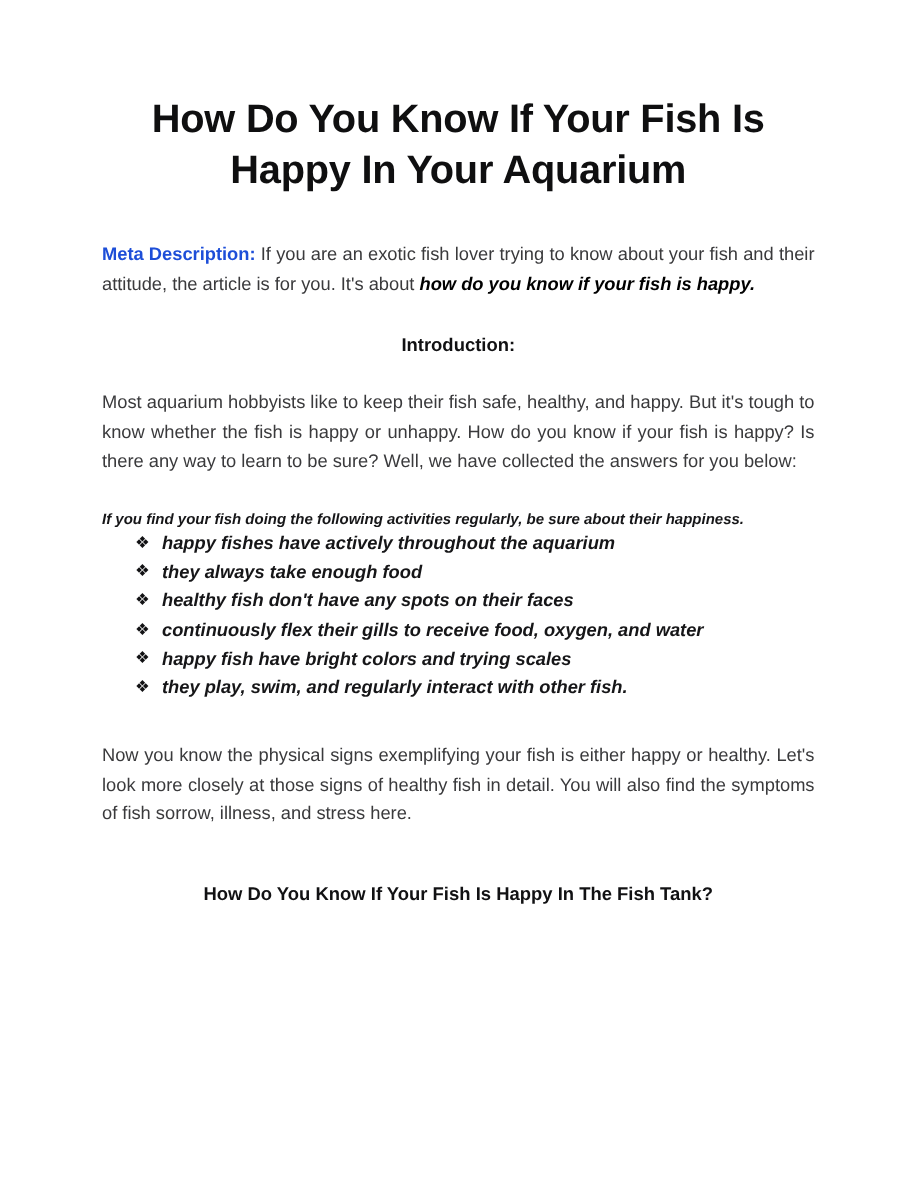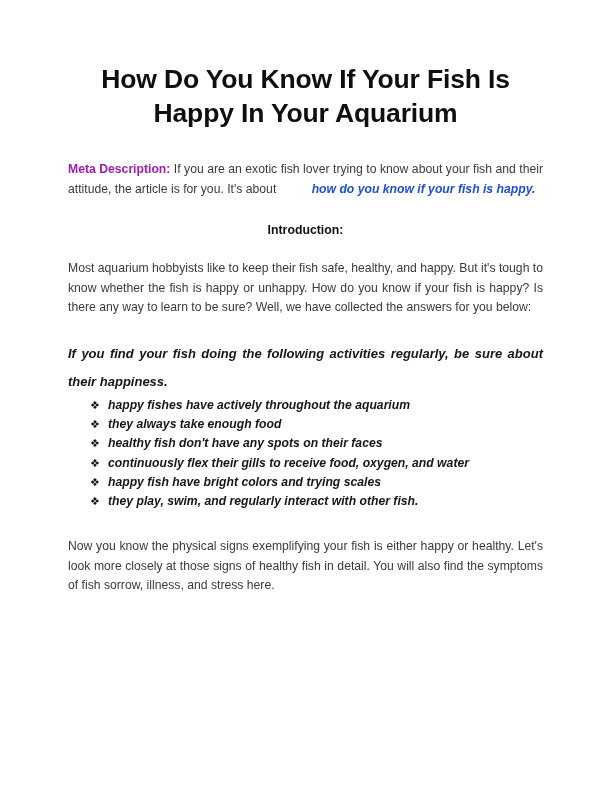"Meta Description:" .b { color: #a21caf -> #1d4ed8 }
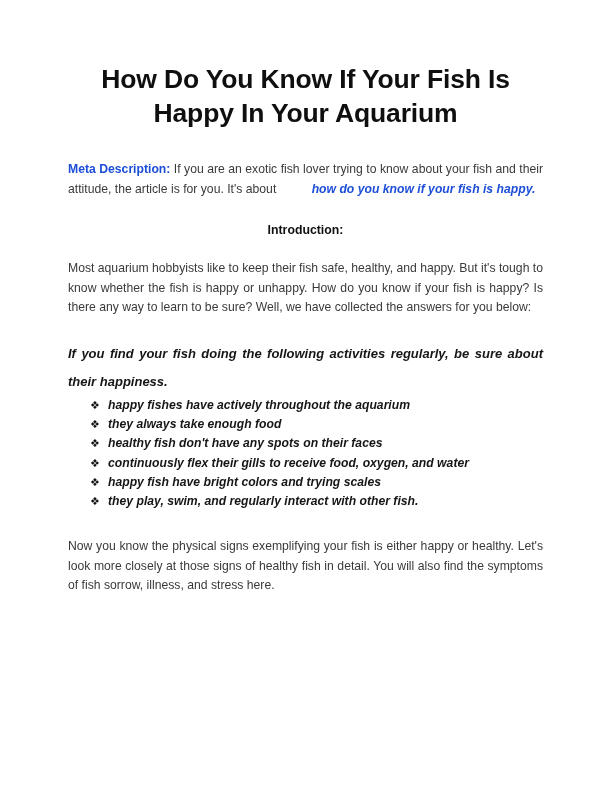"how do you know if your fish is happy." .bi { color: #1d4ed8 -> #000000; margin-left: 32px -> none }
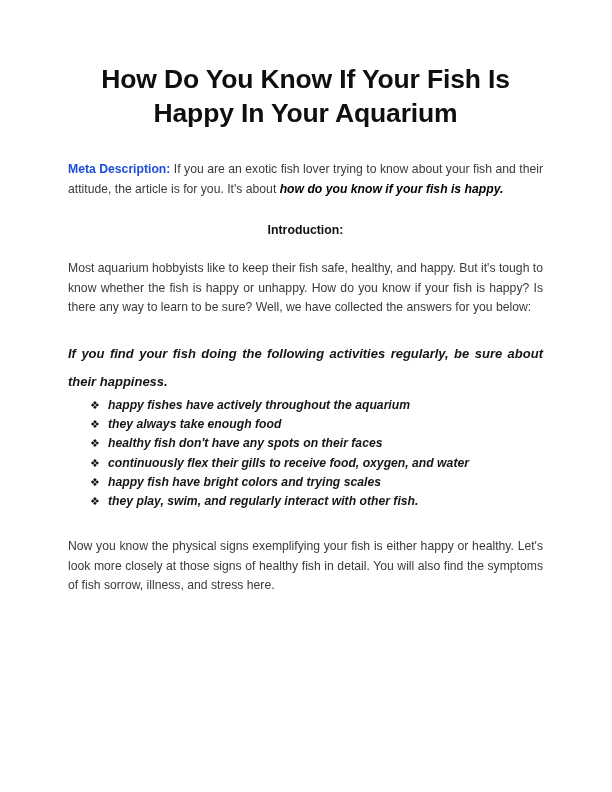"If you find your fish" .lead-in { font-size: 13px -> 10px; line-height: 28px -> 13px }
